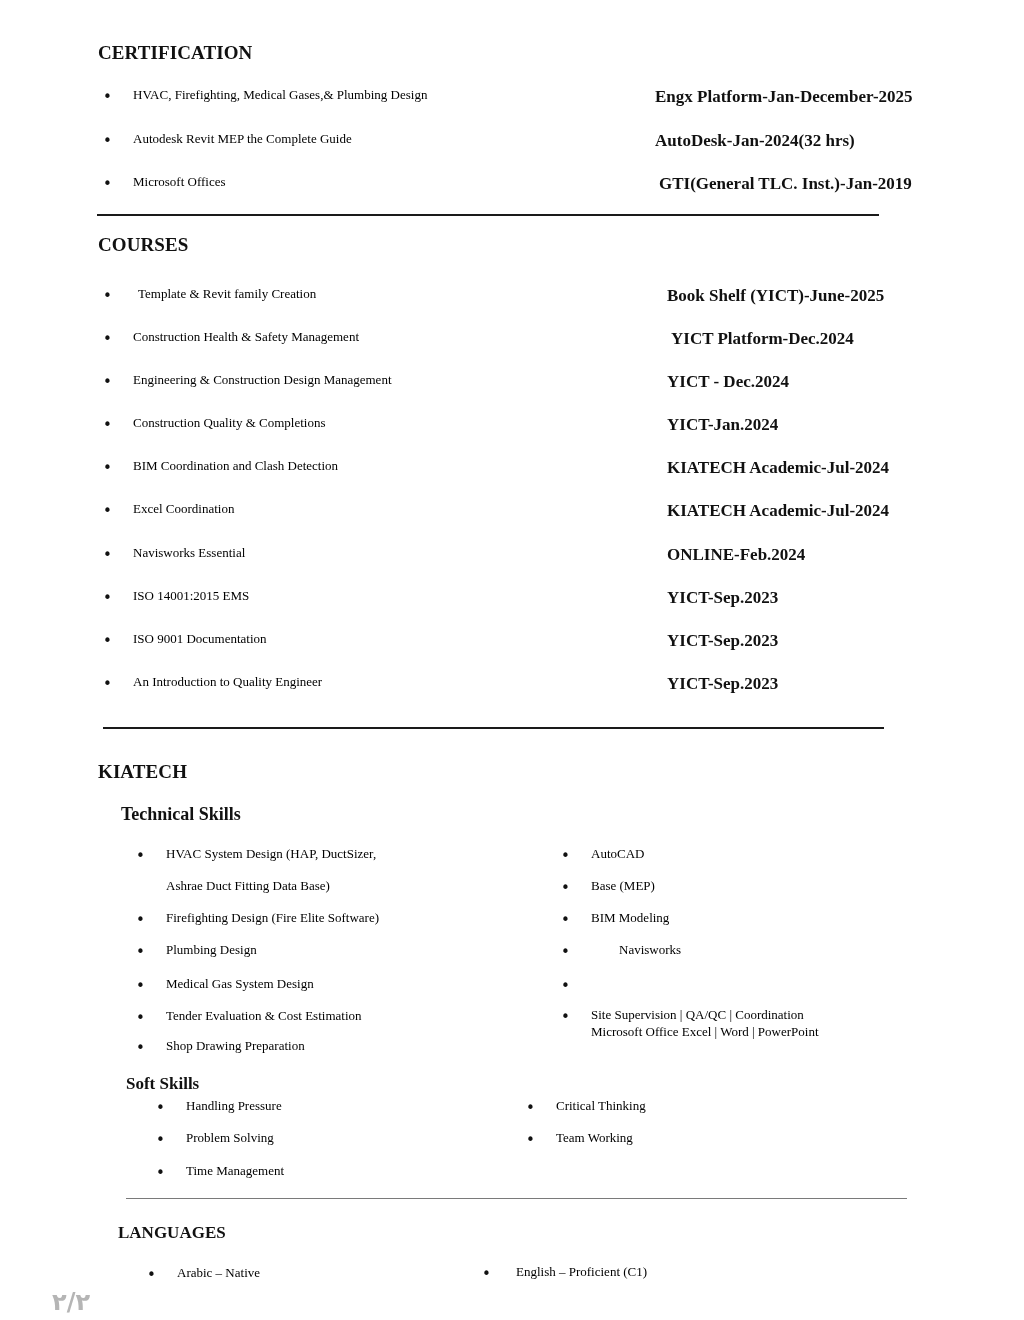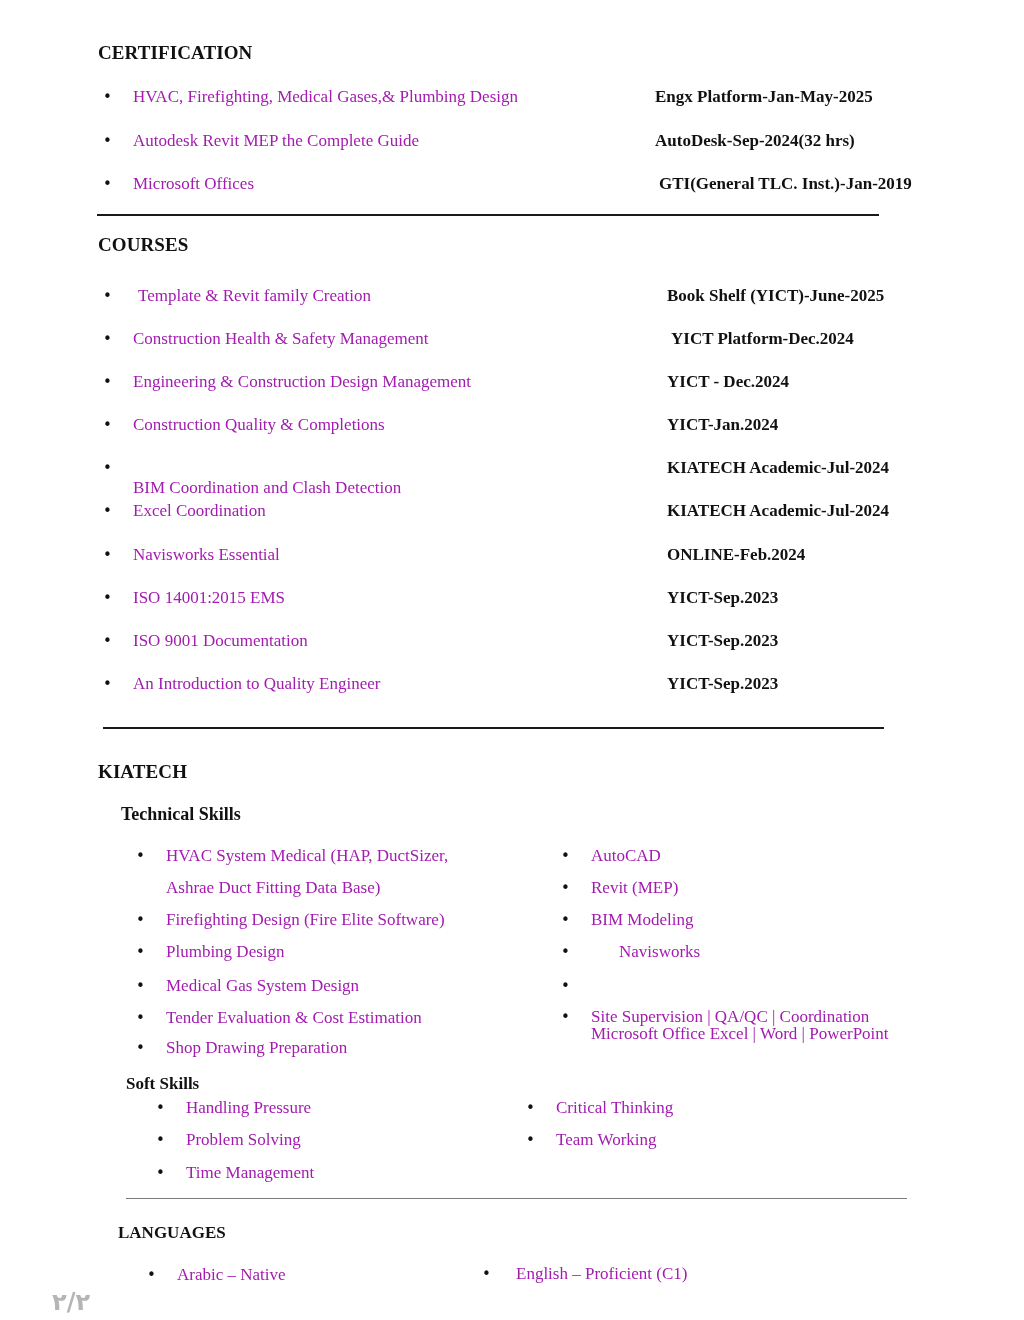"HVAC, Firefighting, Medical Gases,&" .item { color: #a21caf -> #000000; font-size: 17px -> 13px }
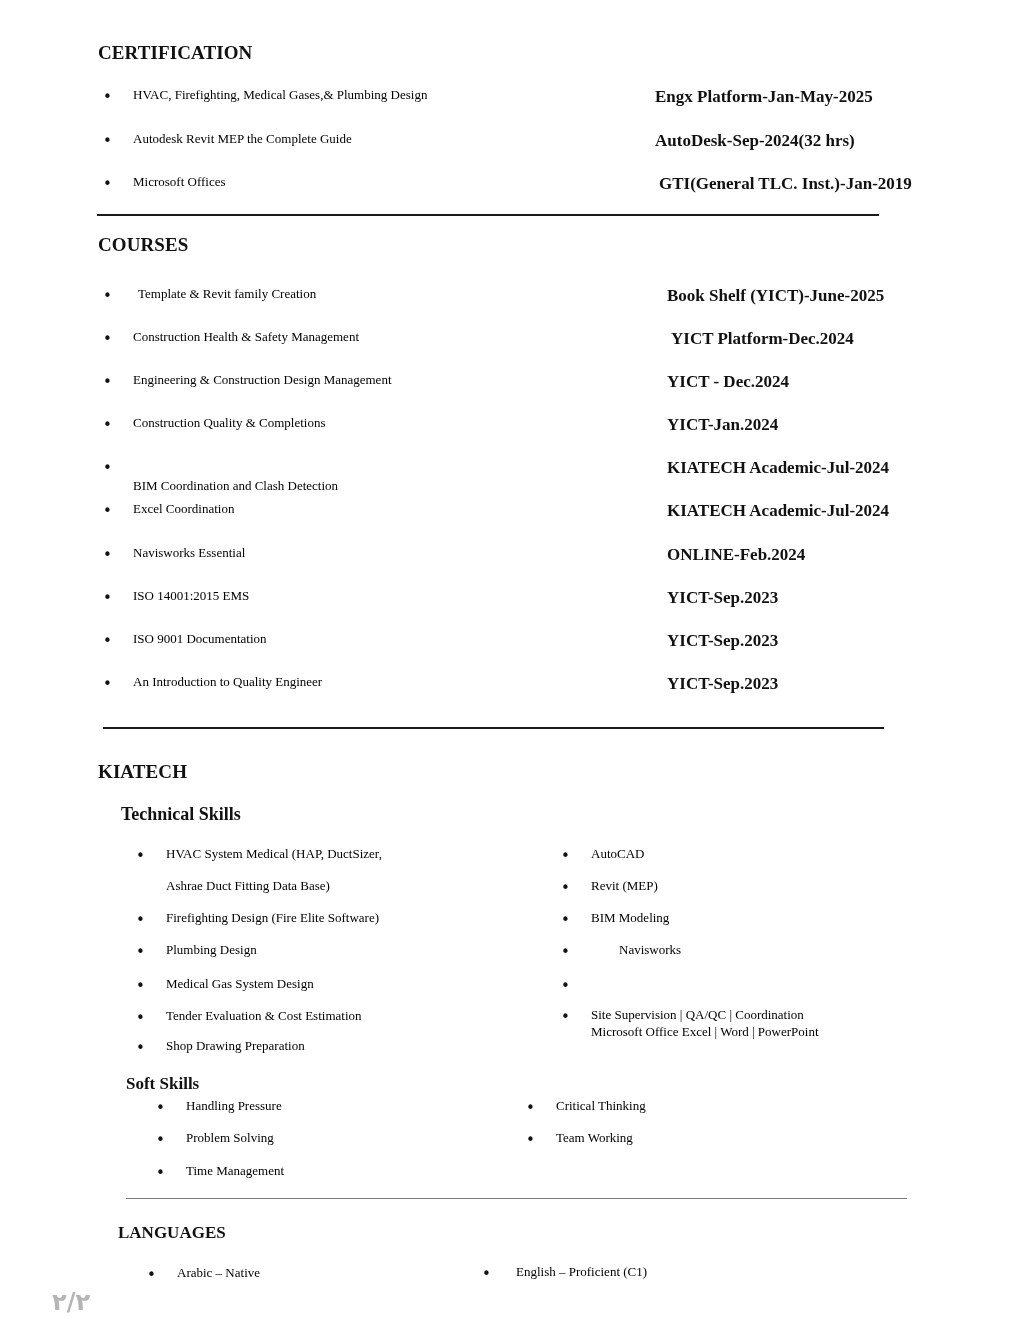"Engx Platform-Jan-May-2025" span.abs { text: Platform-Jan-May-2025 -> Platform-Jan-December-2025 }
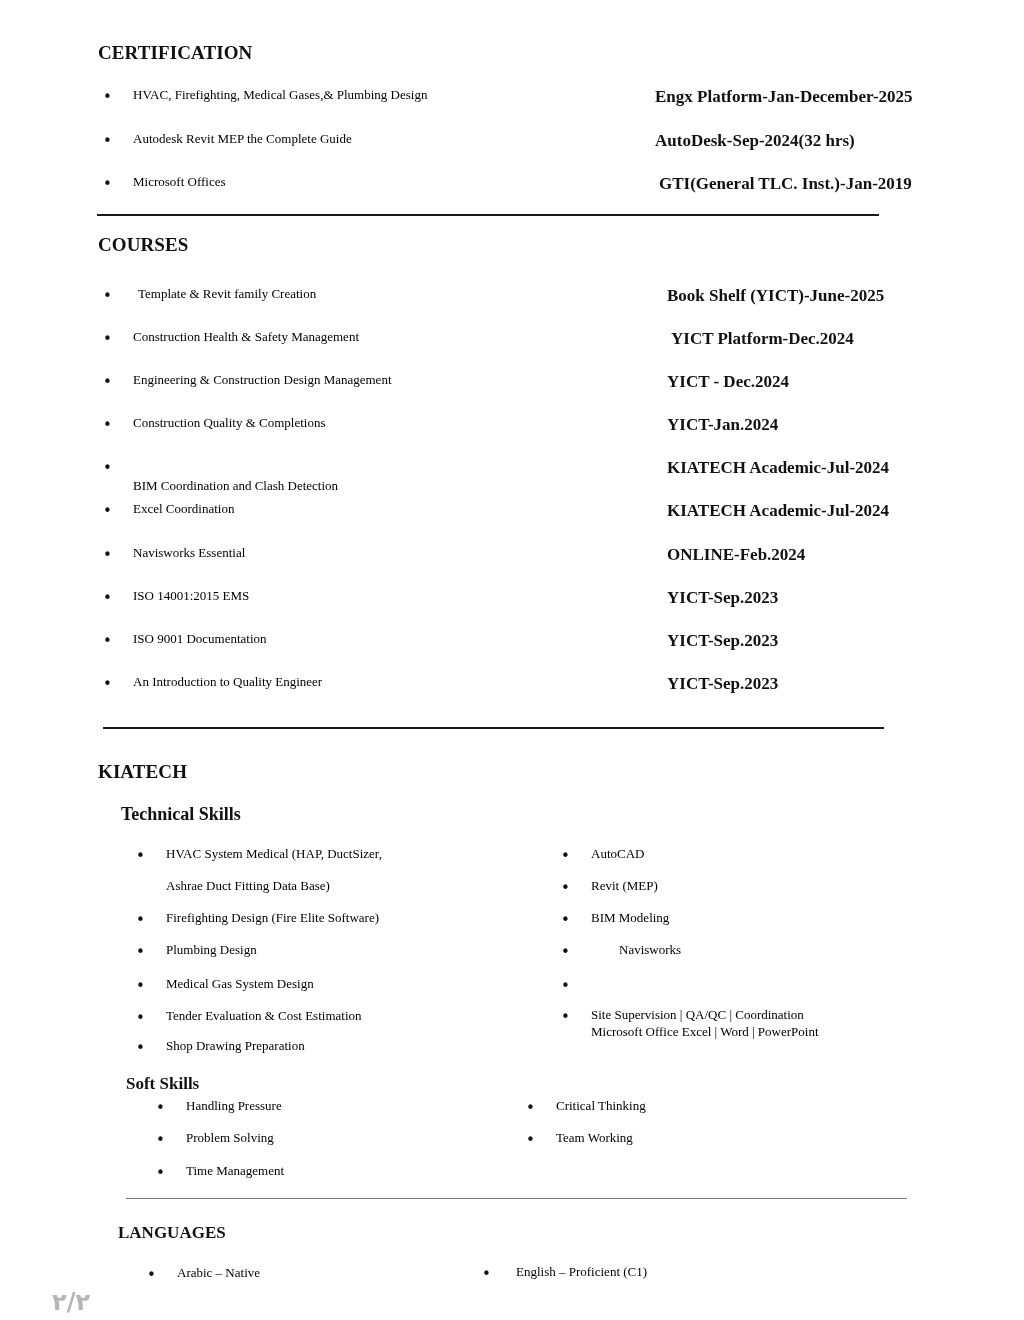"AutoDesk-Sep-2024(32 hrs)" span.abs { text: AutoDesk-Sep-2024 -> AutoDesk-Jan-2024 }
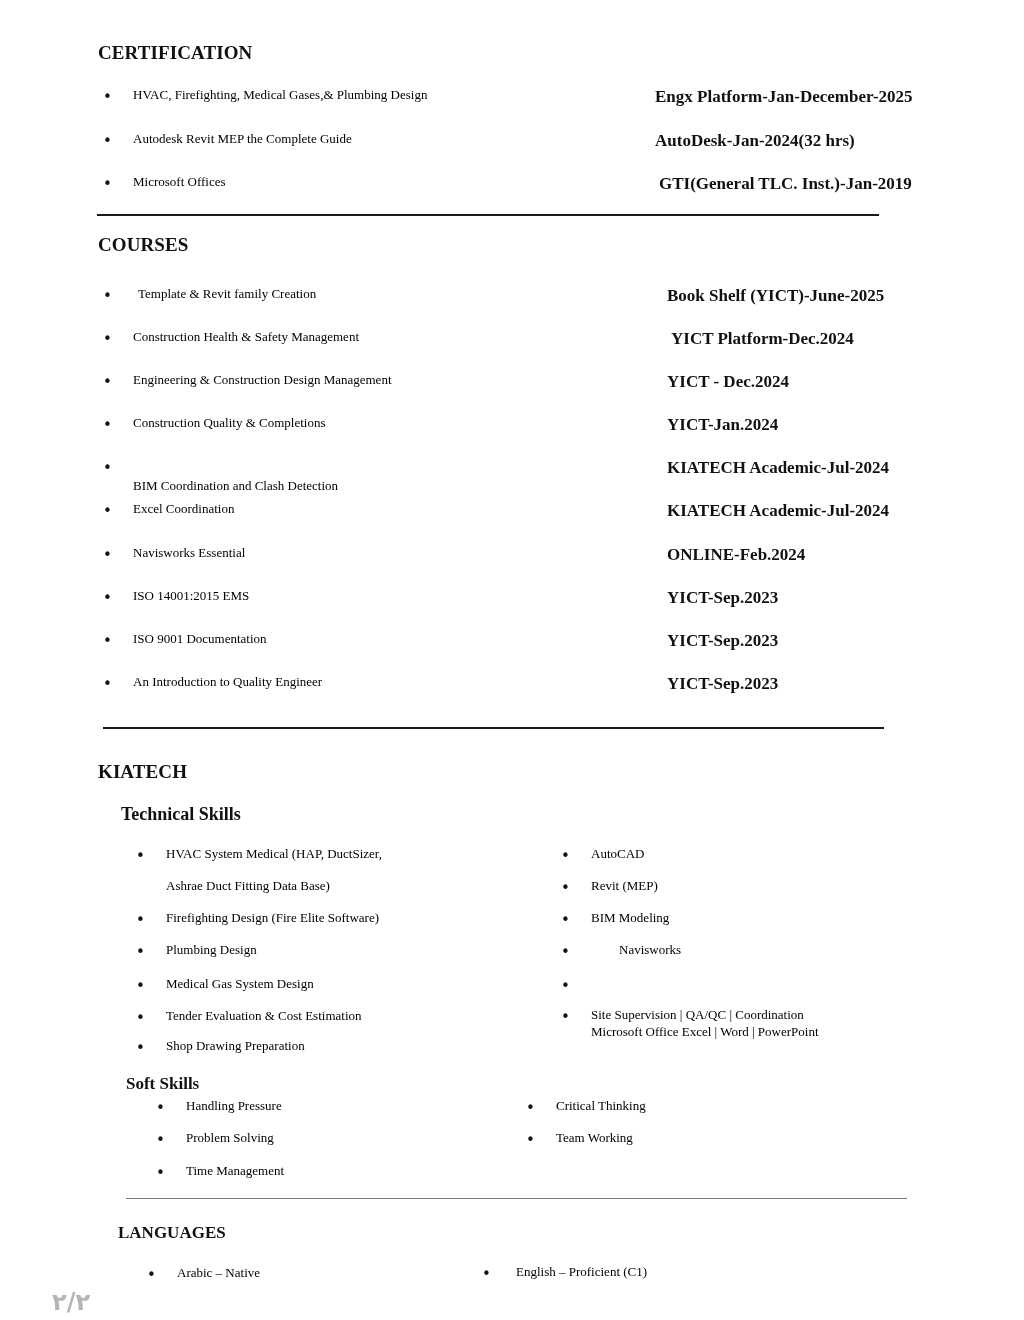"BIM Coordination and Clash Detection" span.abs { margin-top: 20px -> none }
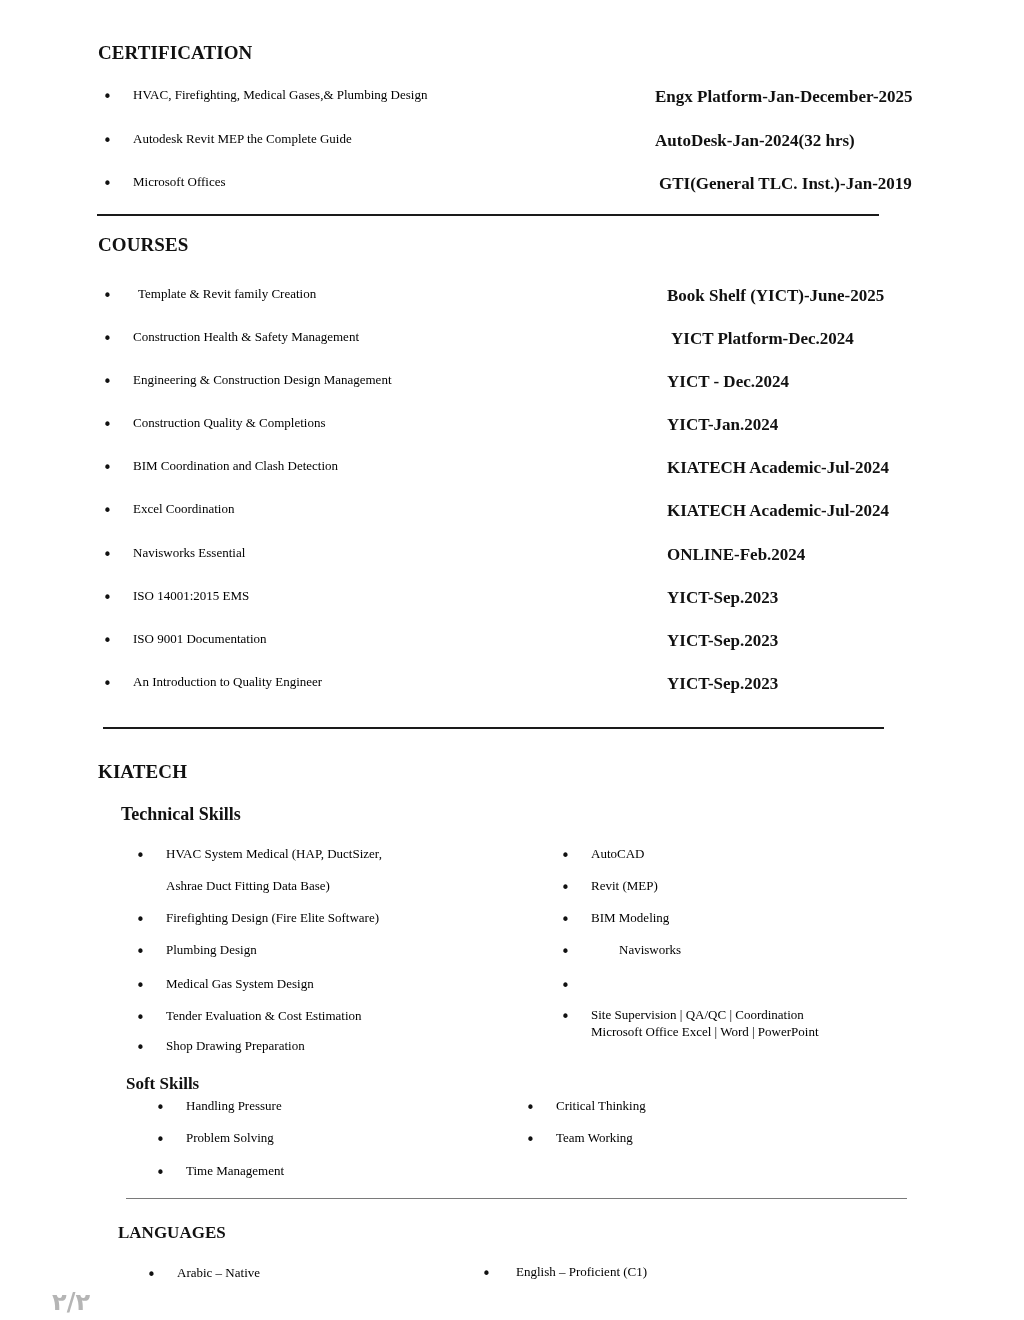"HVAC System Medical (HAP, DuctSizer," span.abs { text: Medical -> Design }
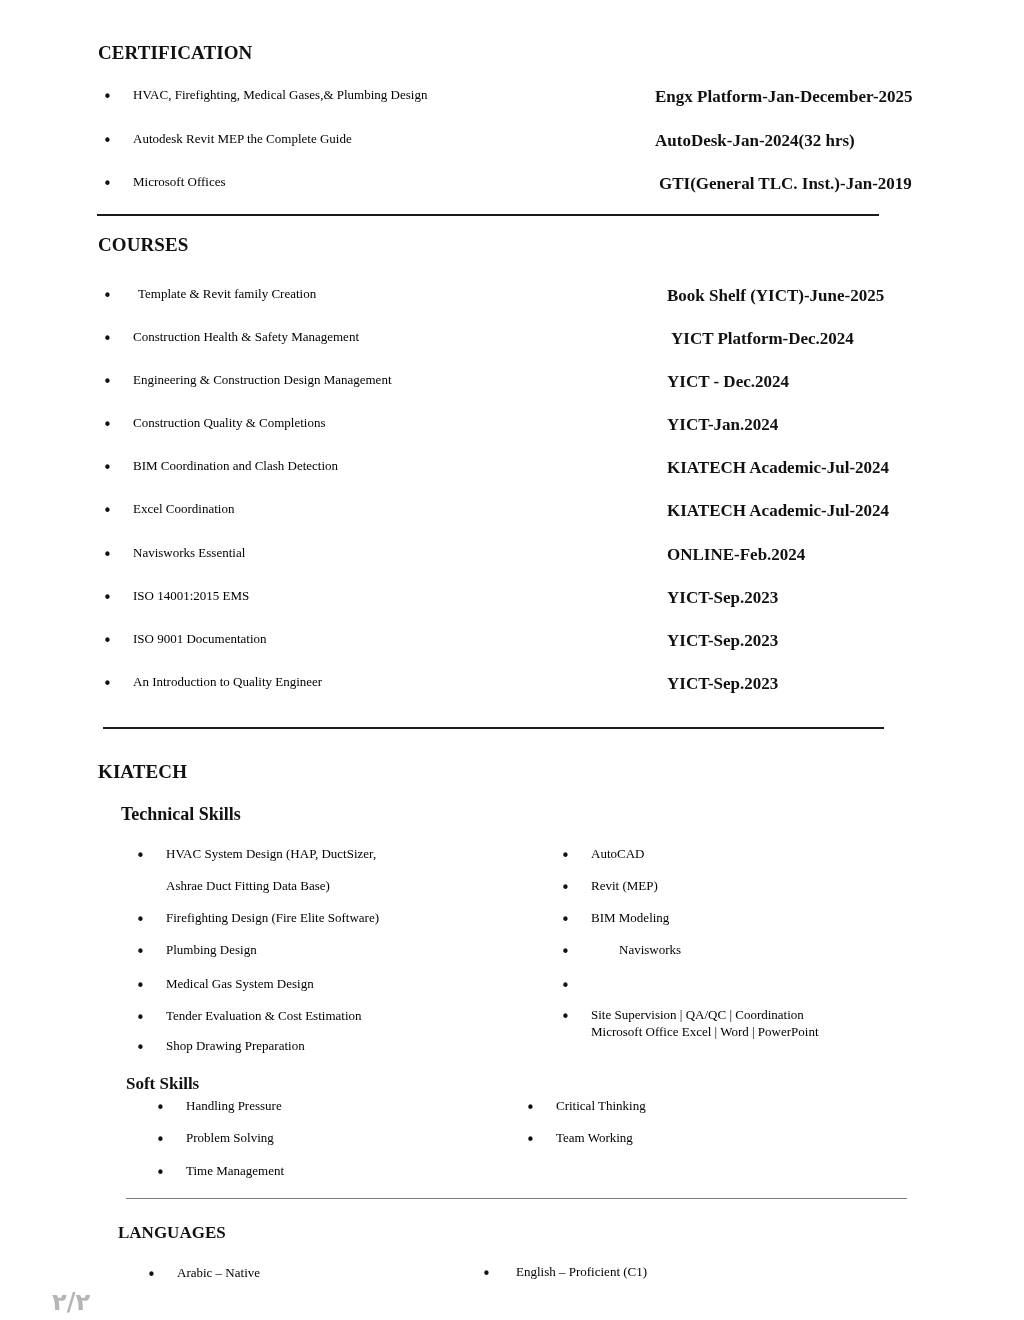"Revit (MEP)" span.abs { text: Revit -> Base }
